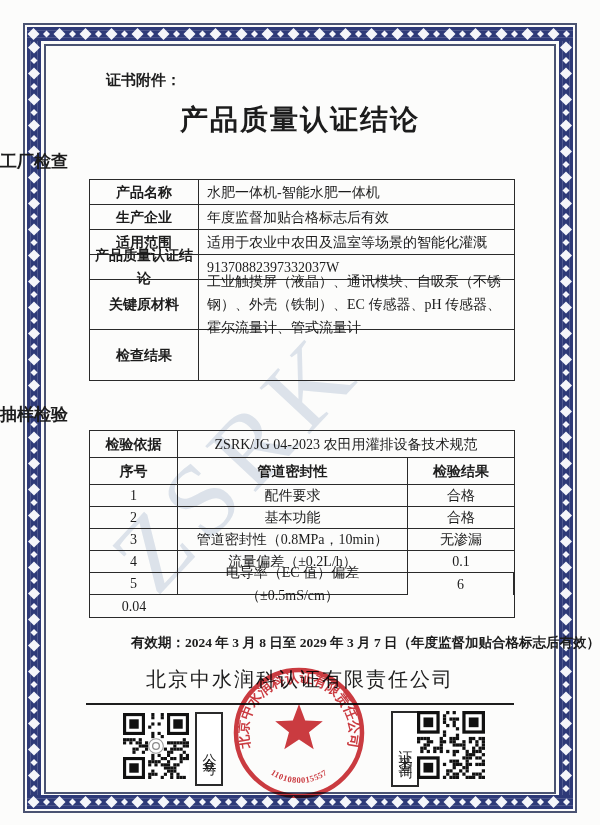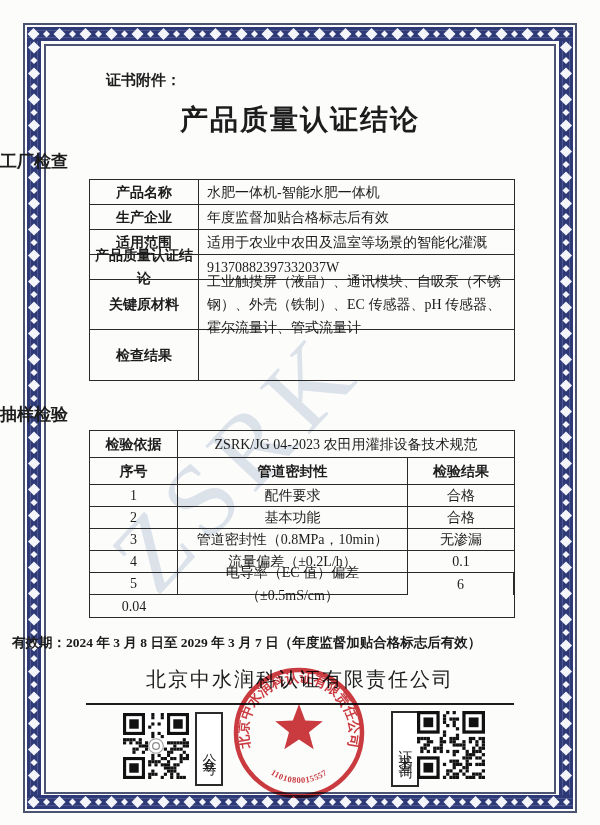"有效期：2024 年 3 月 8" .validity { text-align: left -> right }
